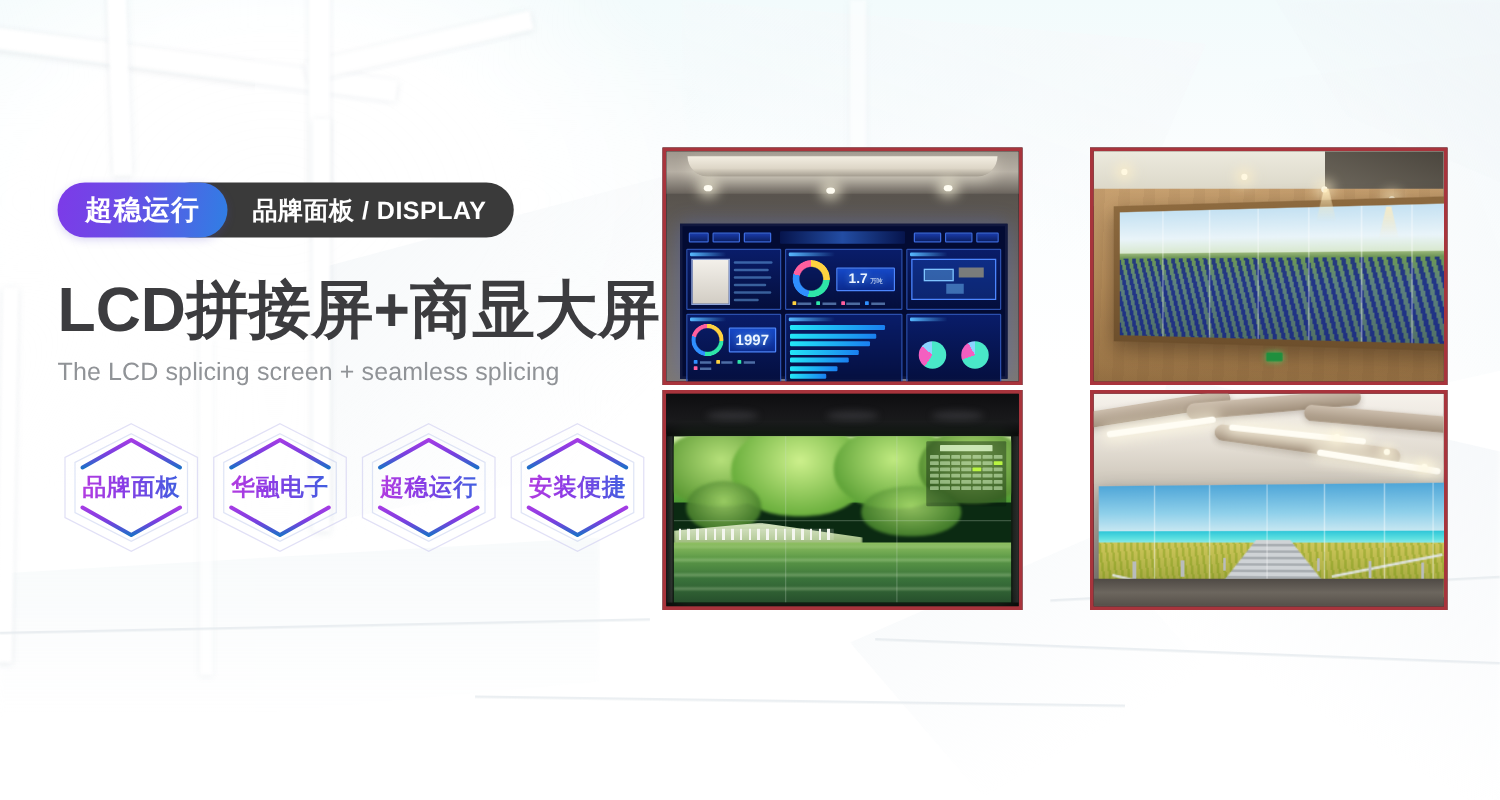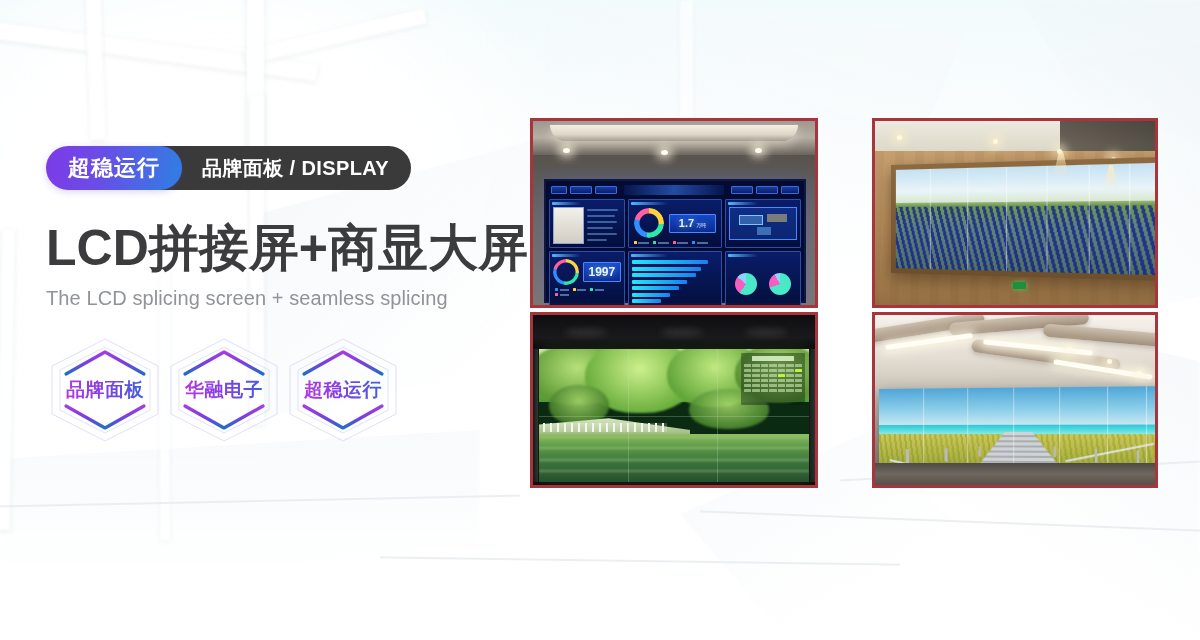"安装便捷" div.hex { html: none -> <div> <svg> <polygon></polygon> <polygon></polygon> <polyline></polyline> <polyline></polyline> </svg> <span>安装便捷</span> </div> }
